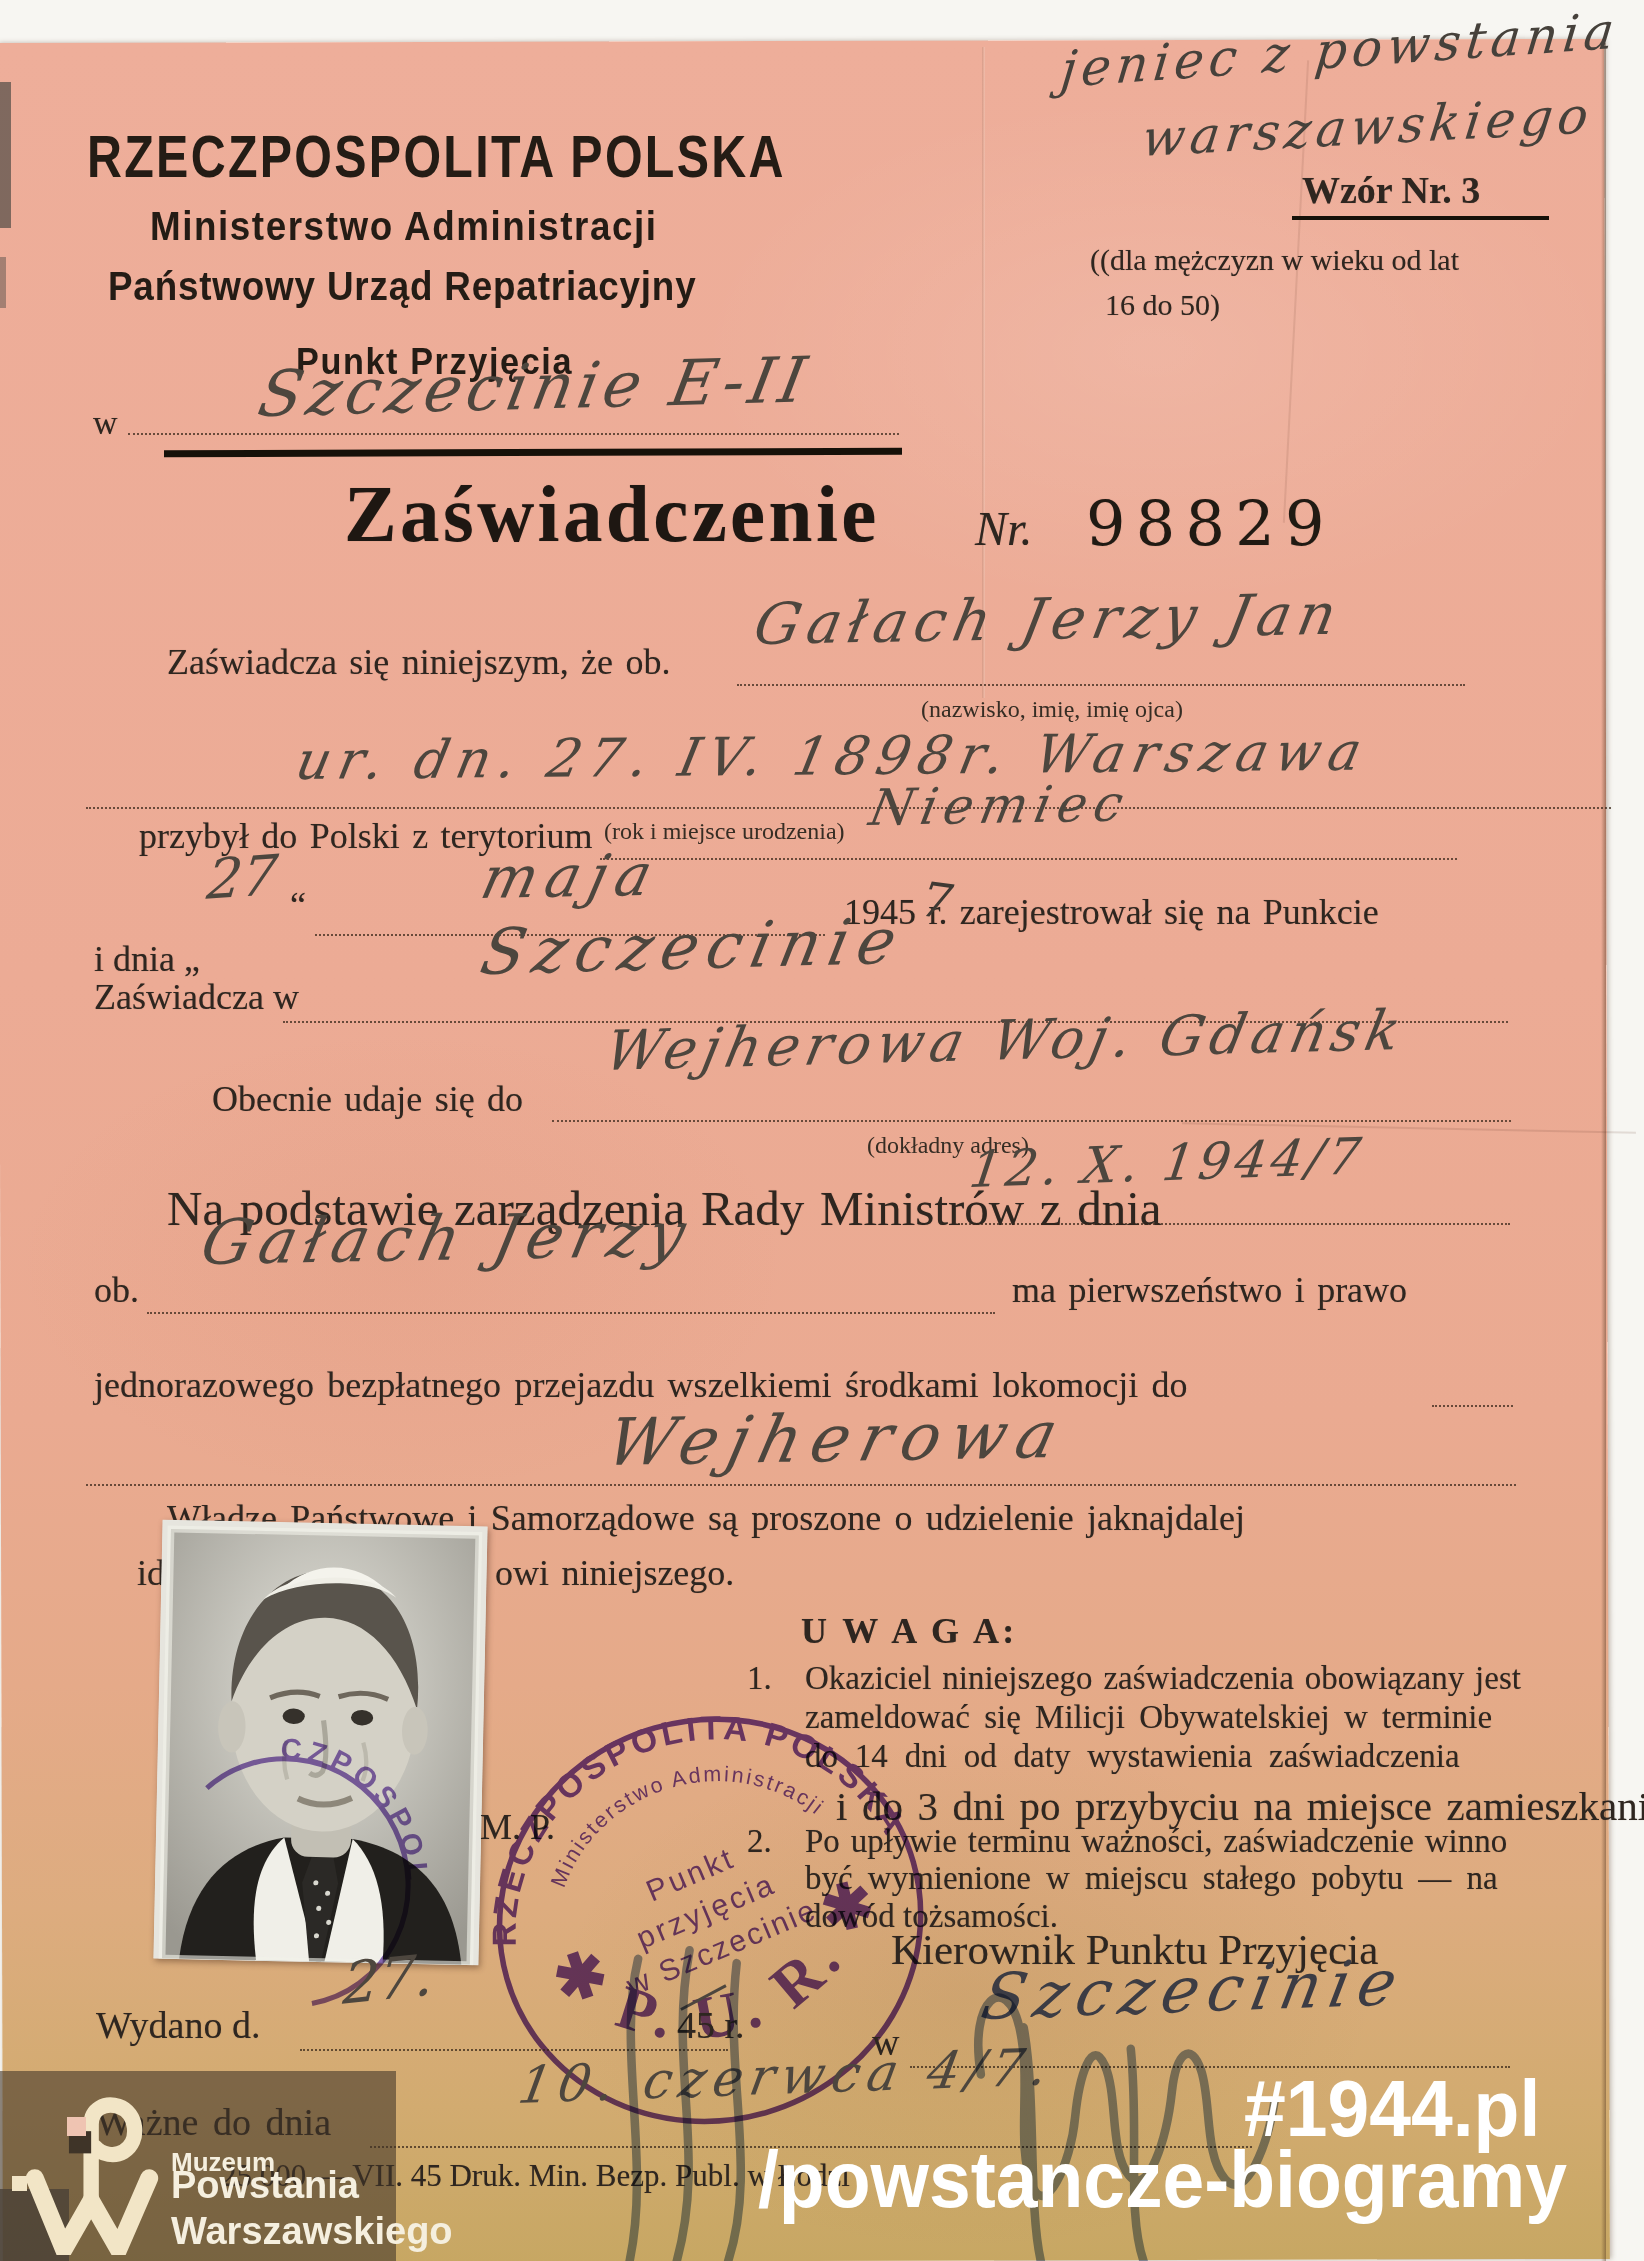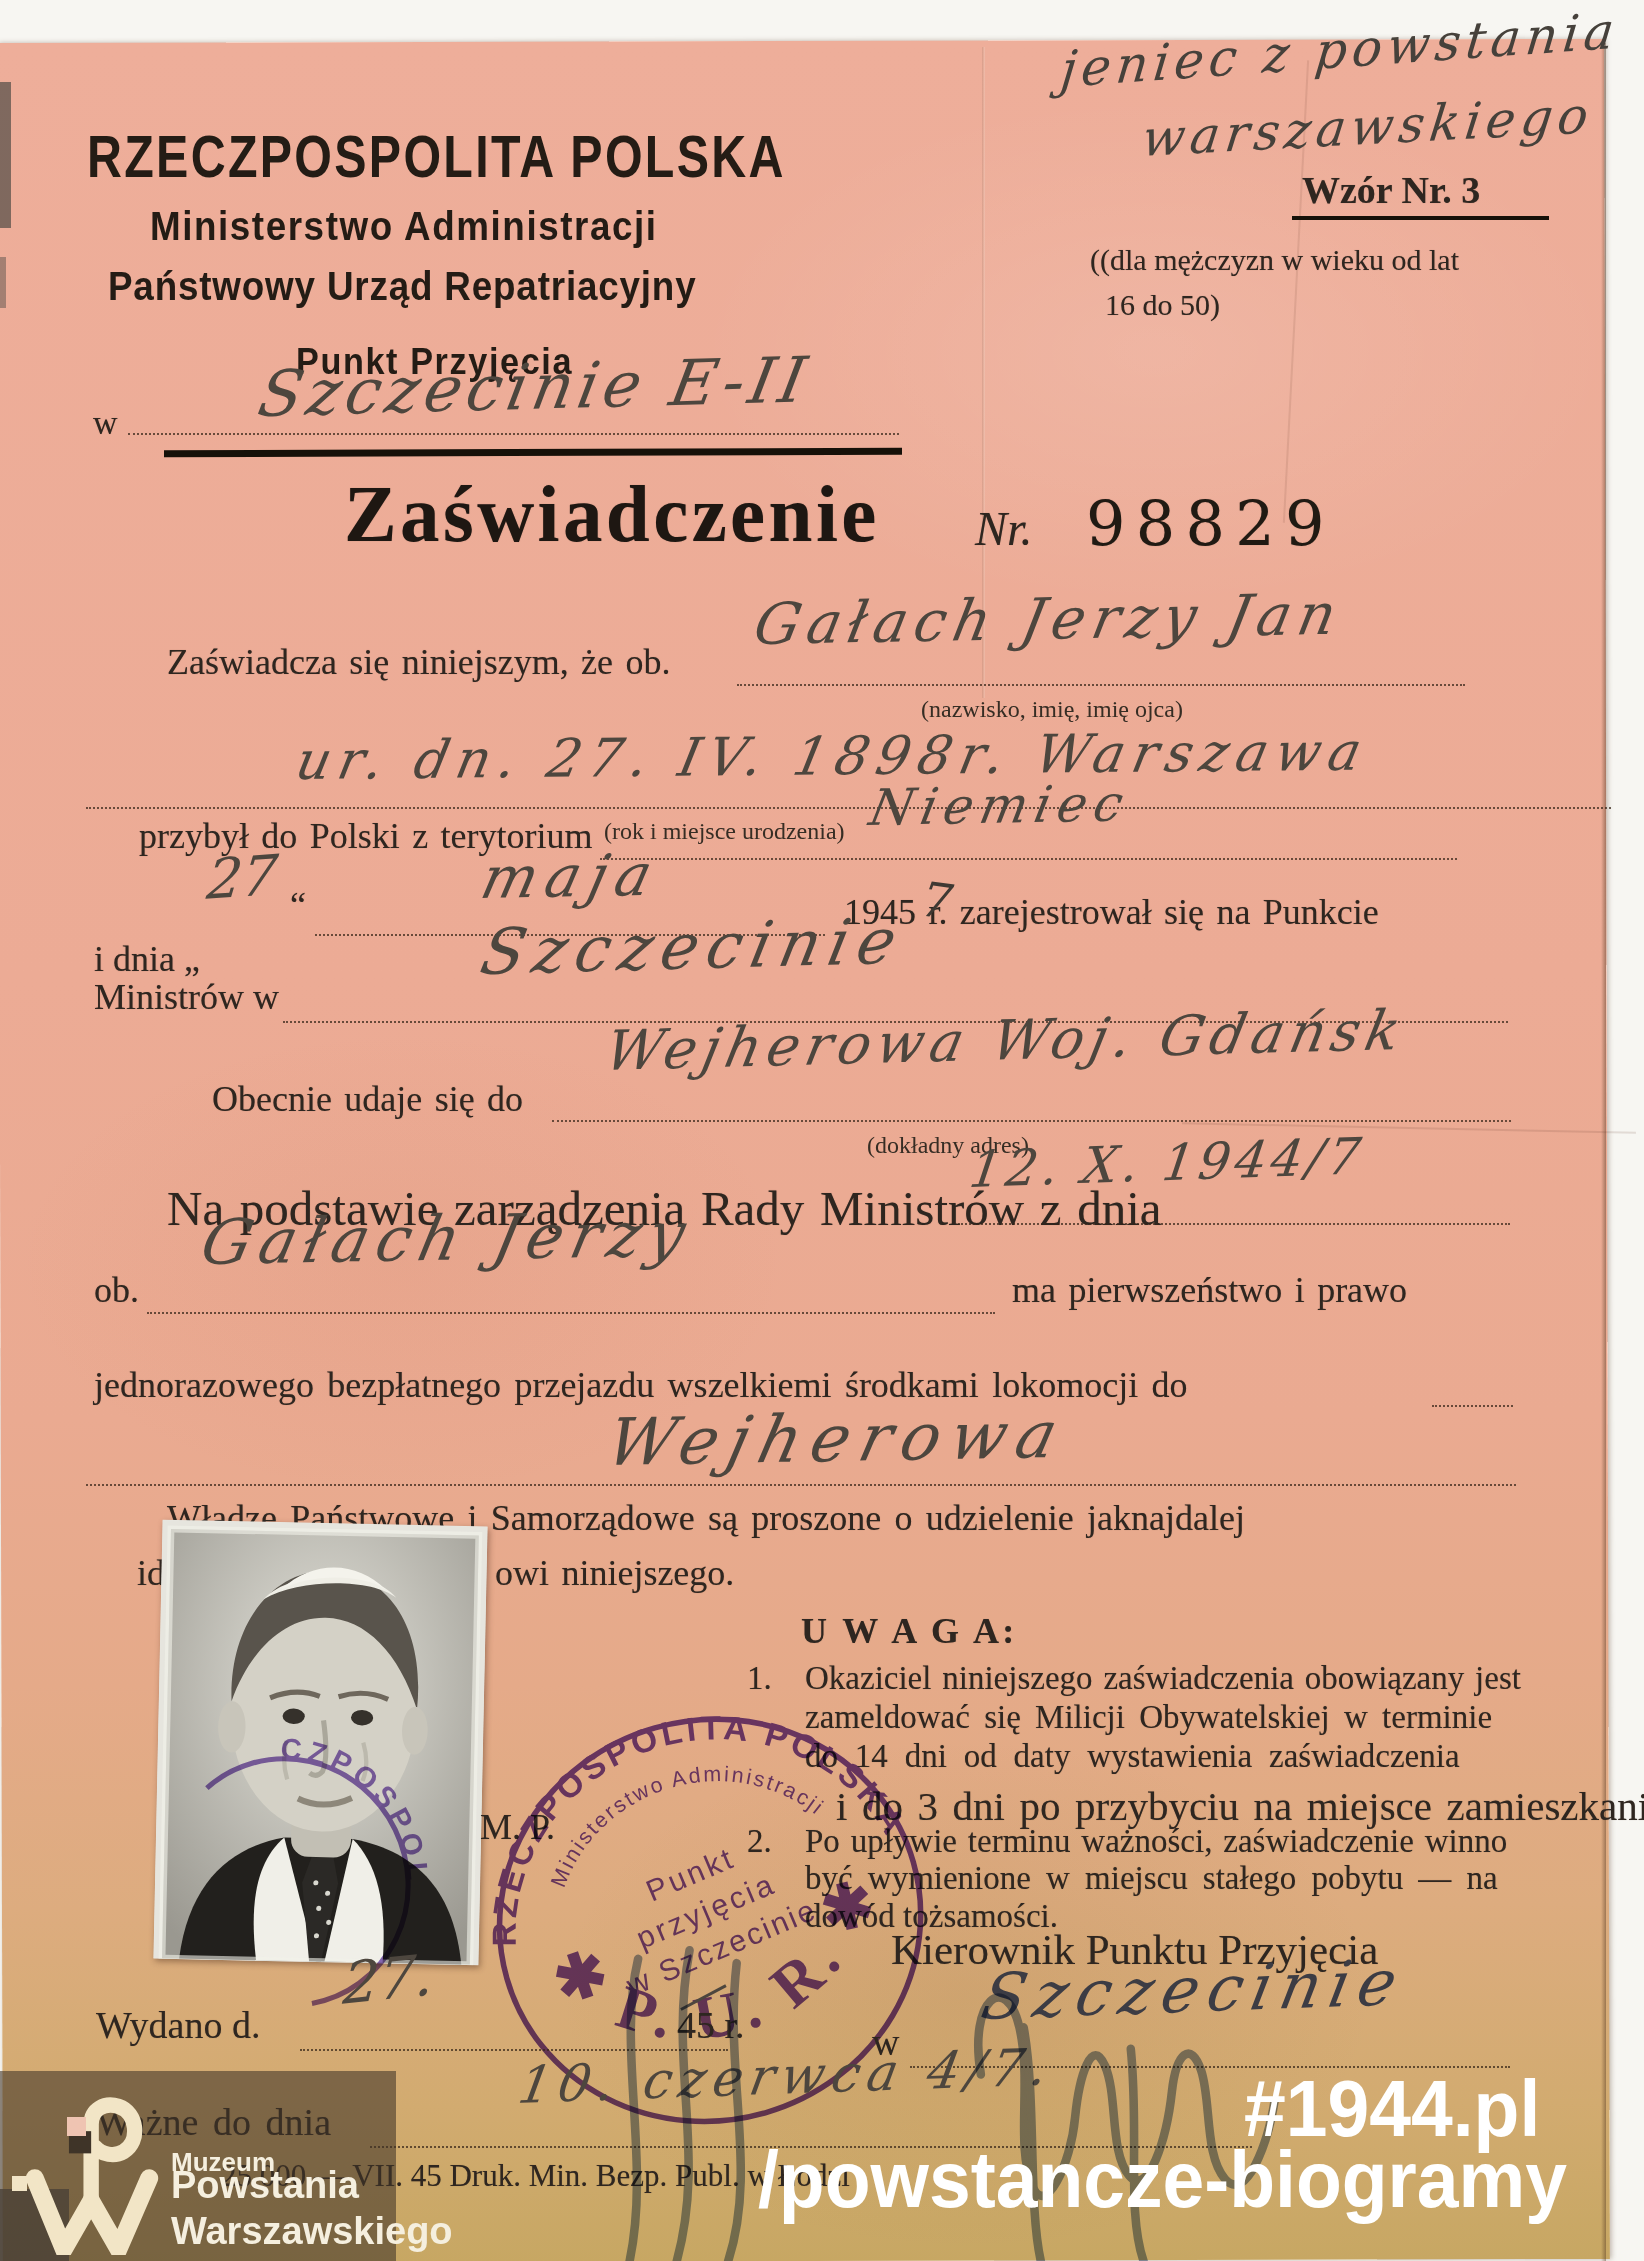"Ministrów w" div.p { text: Ministrów -> Zaświadcza }
